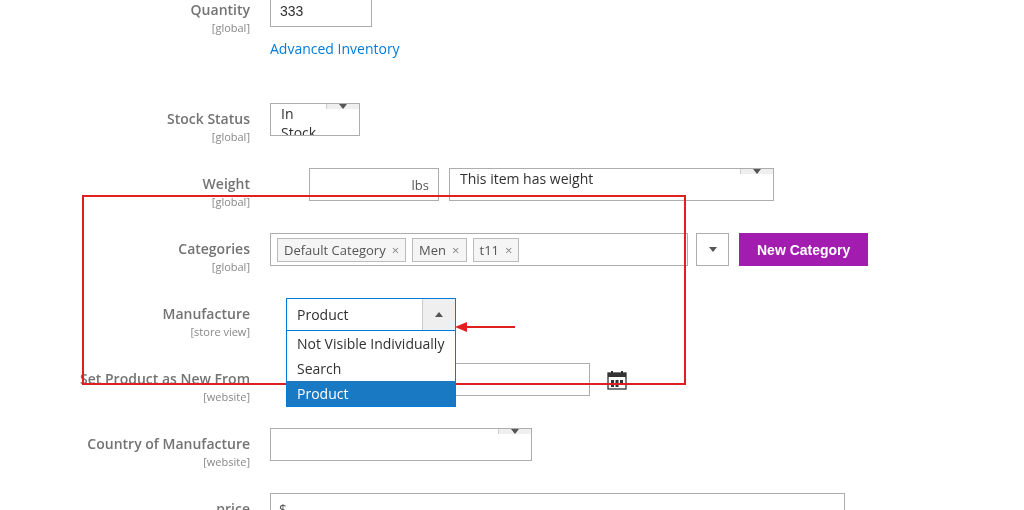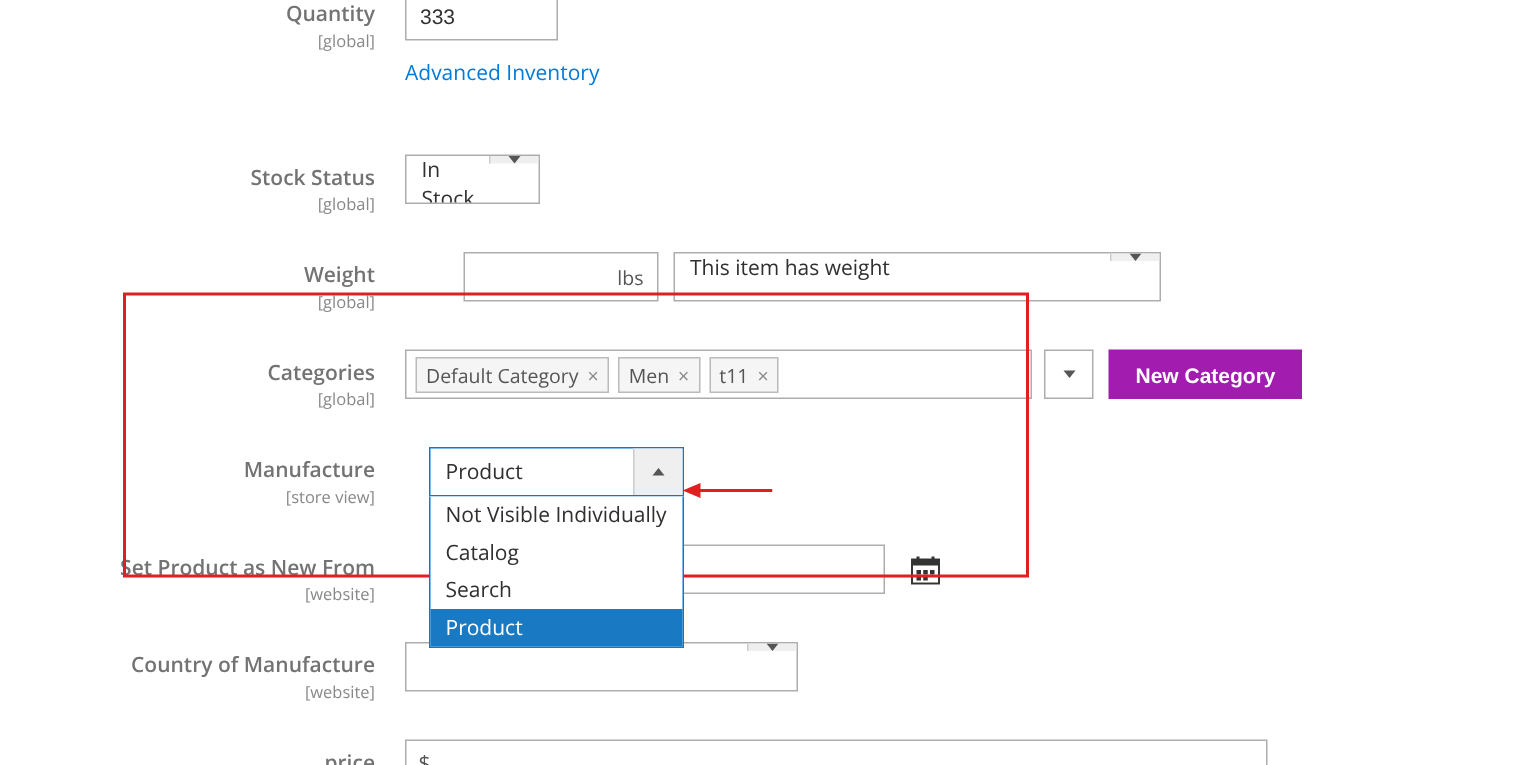"Catalog" div.opt { html: <div>Catalog</div> -> none }
